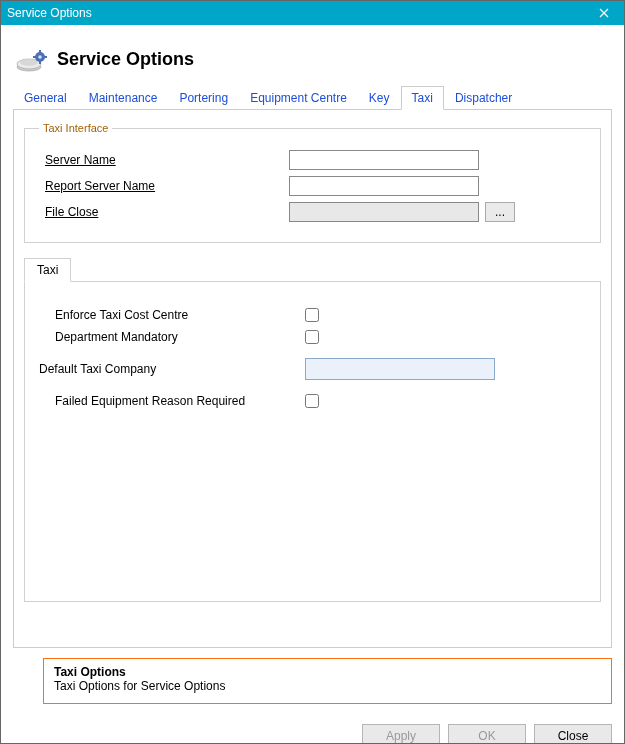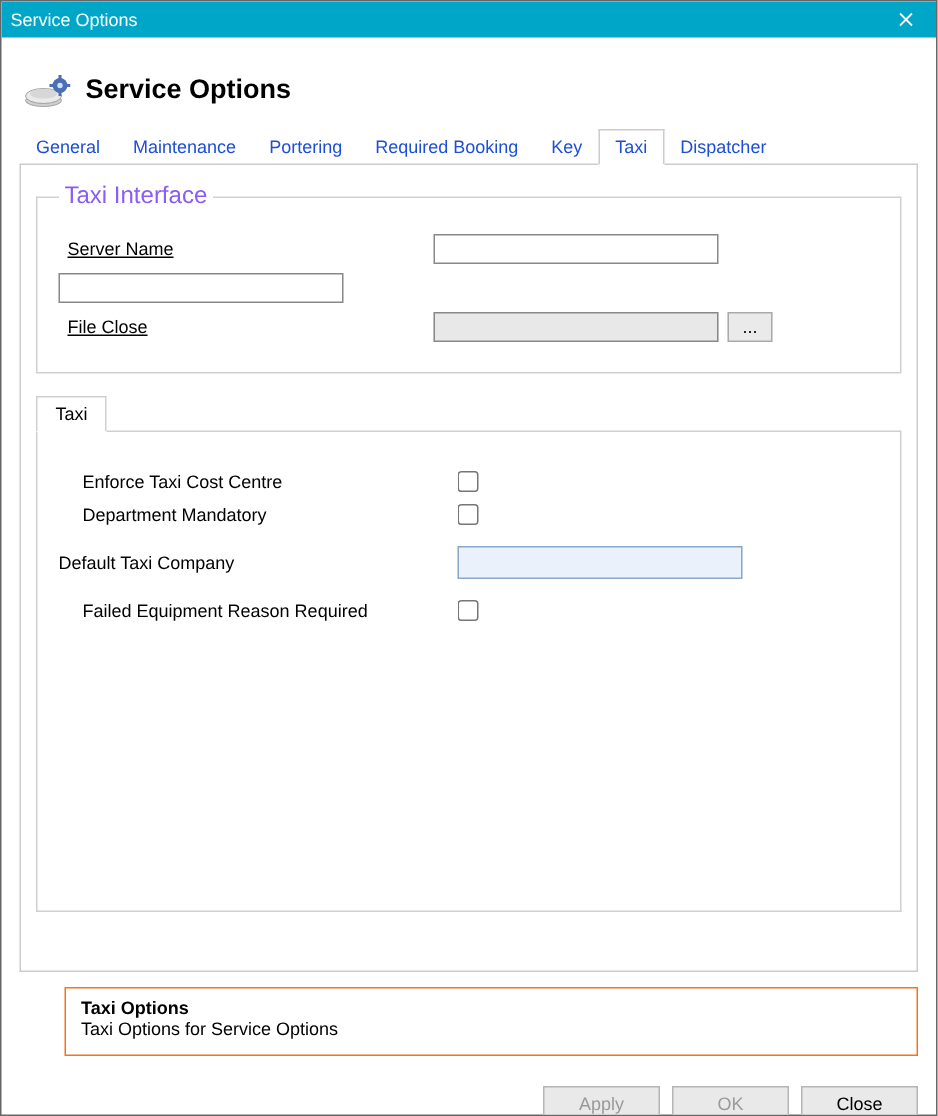"Required Booking" div.tab { text: Required Booking -> Equipment Centre }
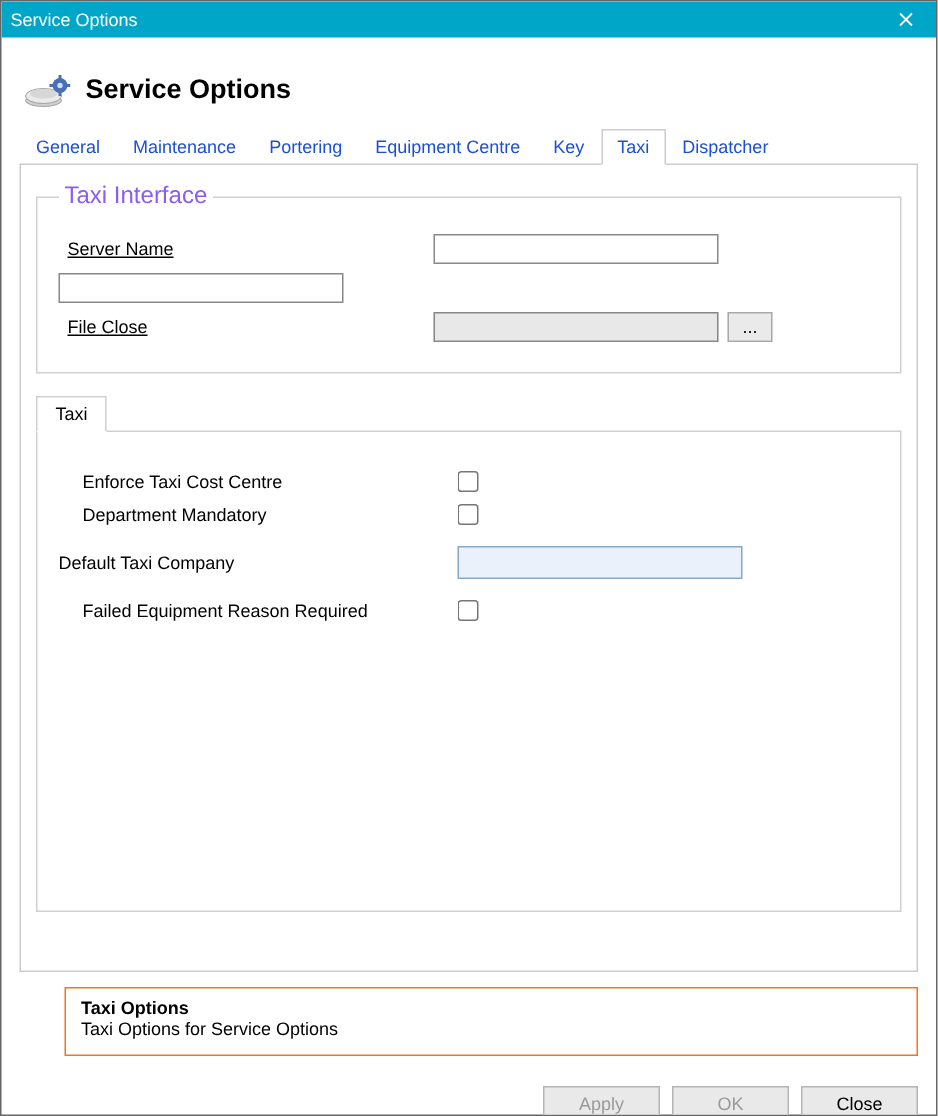"Taxi Interface" fieldset.groupbox > legend { color: #8b5cf6 -> #a16207; font-size: 16px -> 11px }
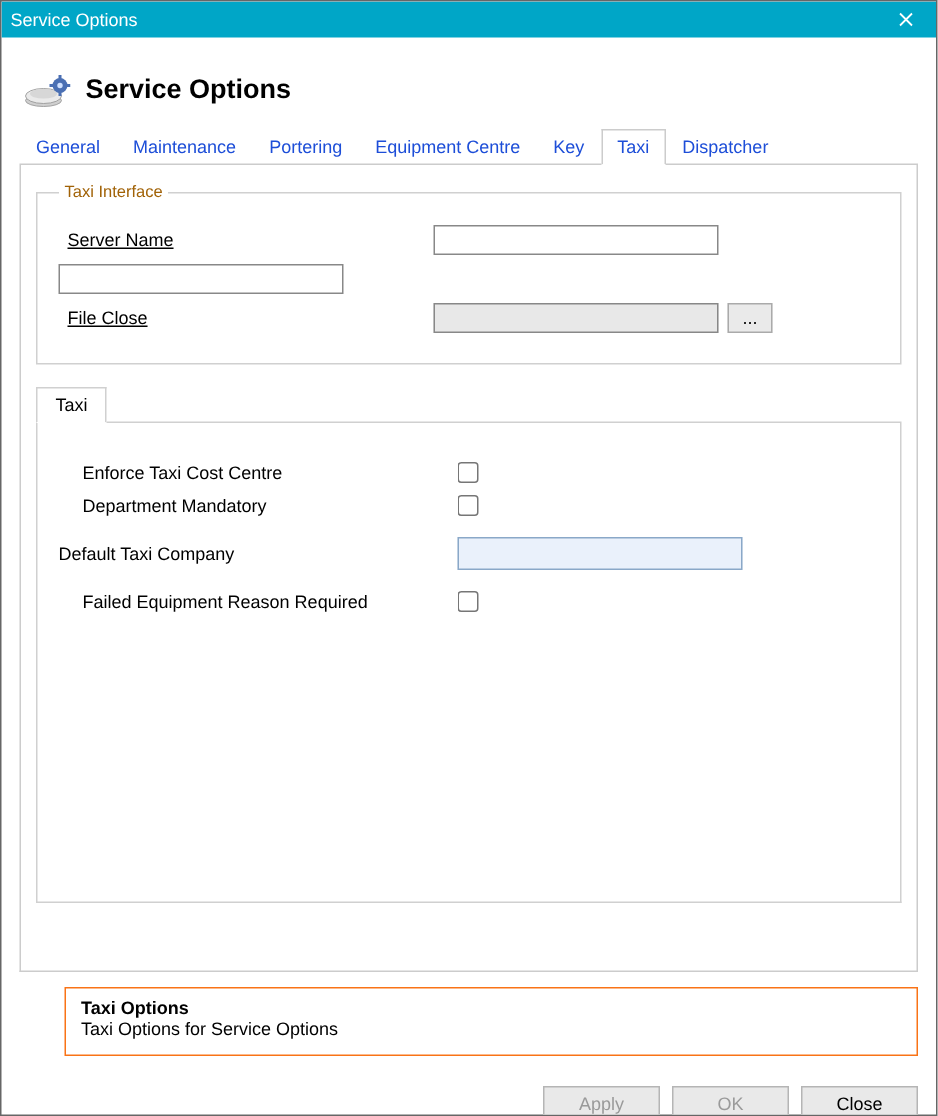"Report Server Name" label { html: none -> <label>Report Server Name</label> }
